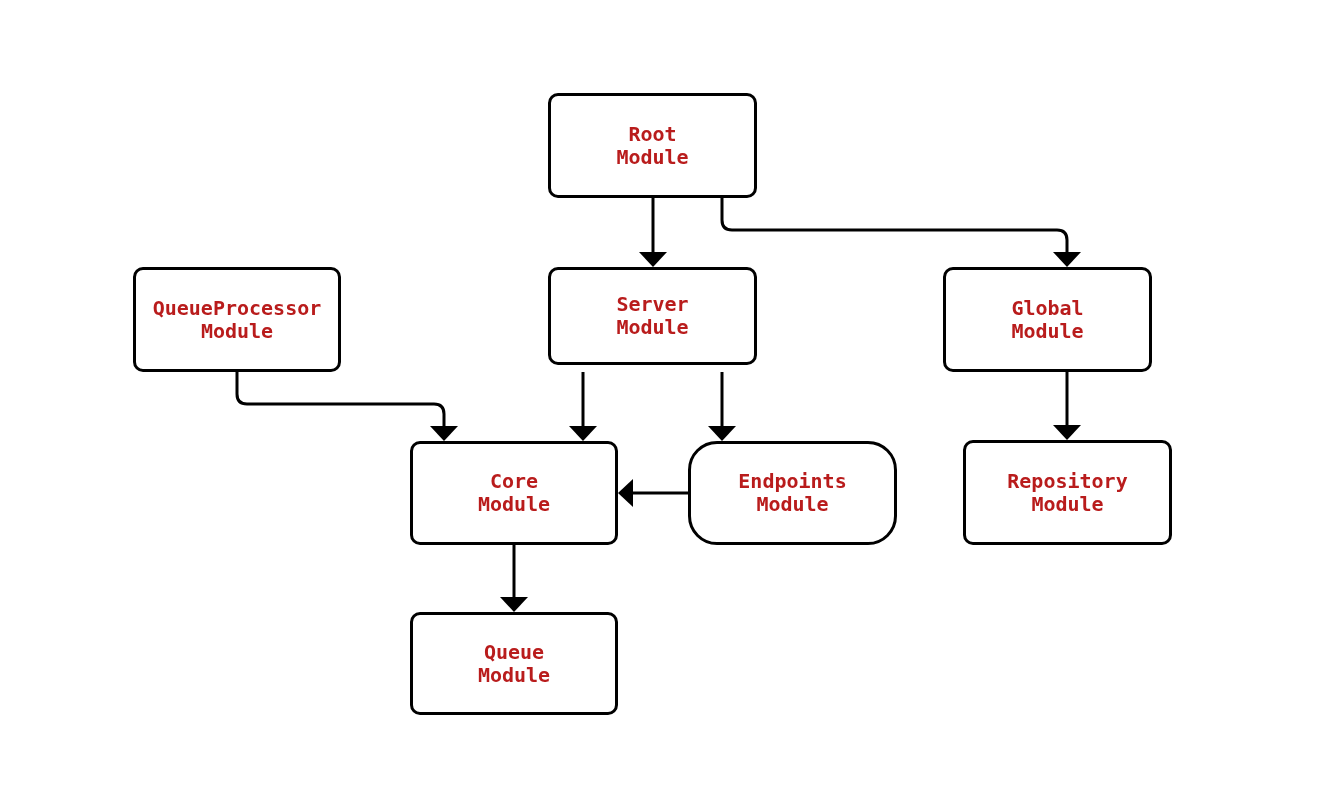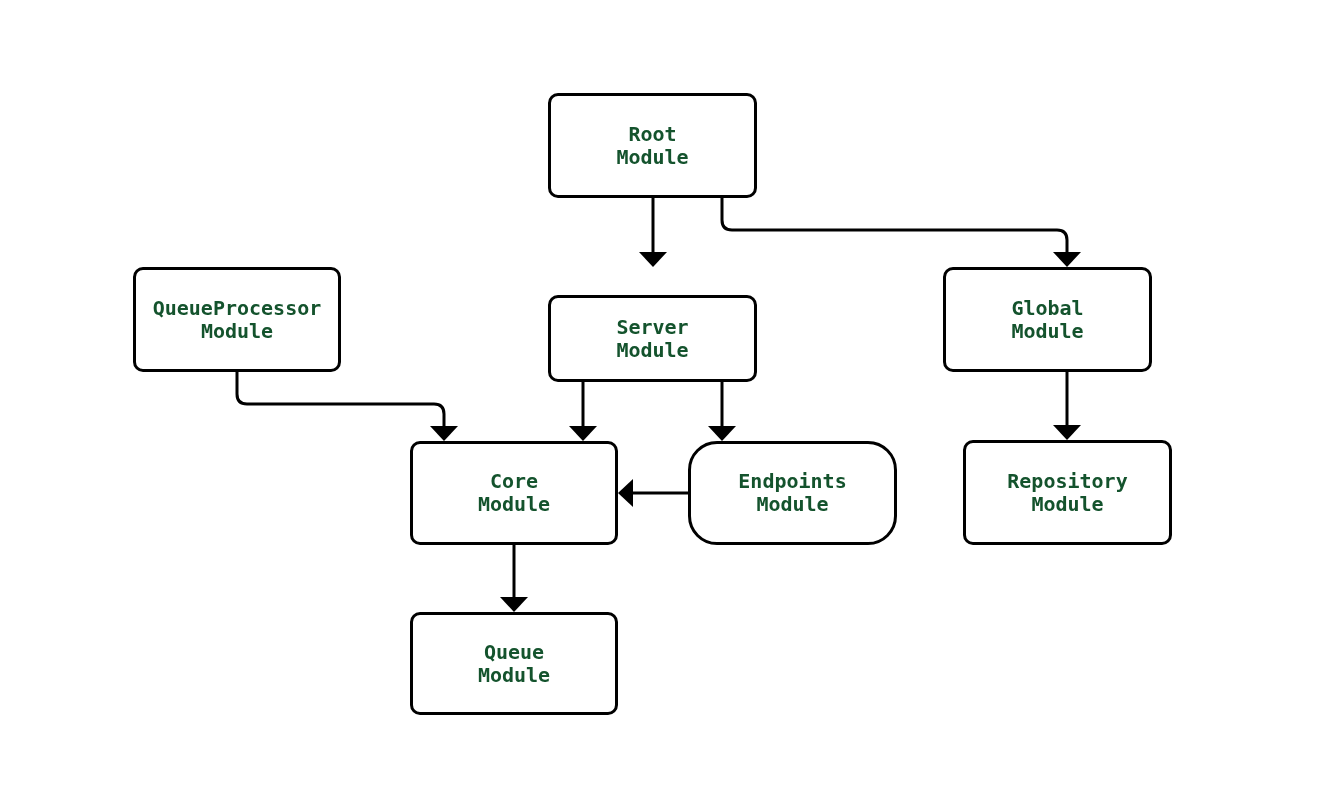"Root" .node { color: #14532d -> #b91c1c }
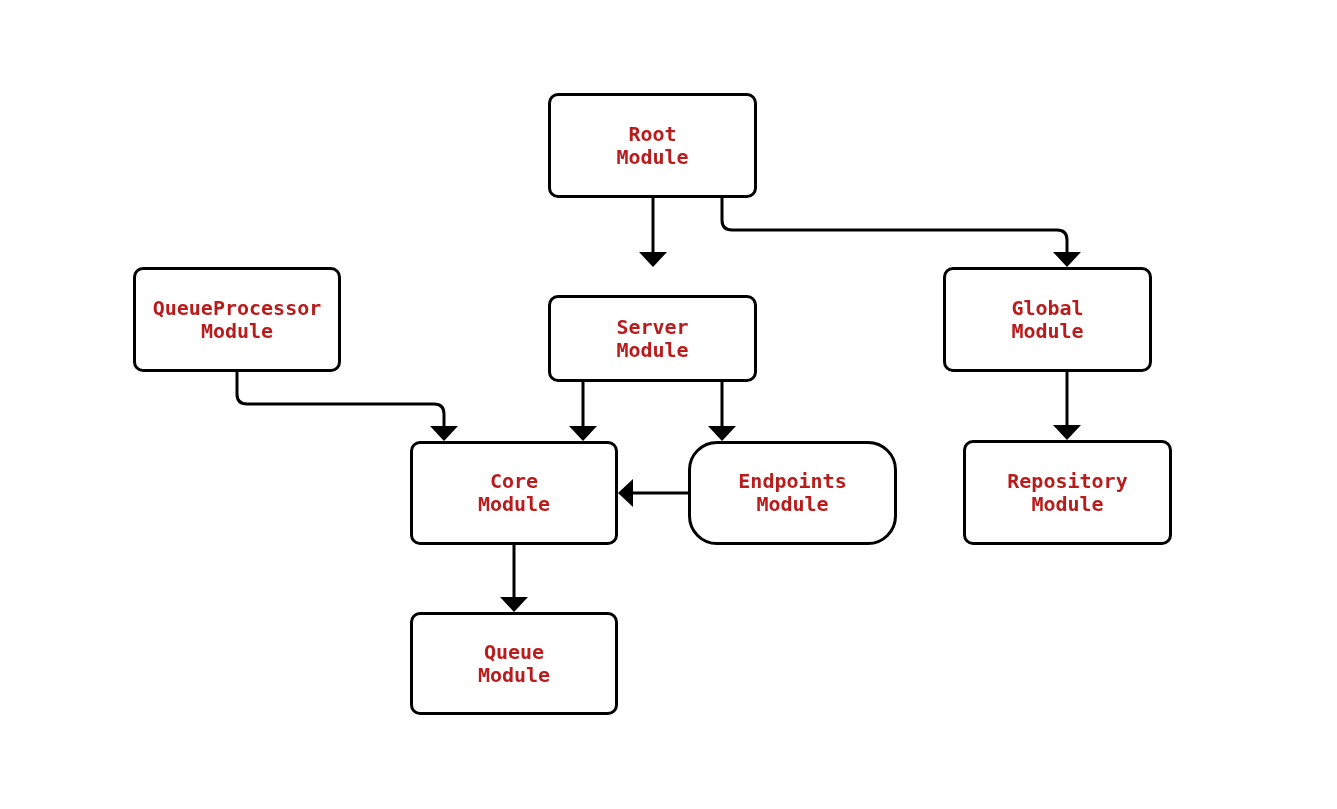"Server" .node-server { height: 87px -> 98px; margin-top: 28px -> none }
